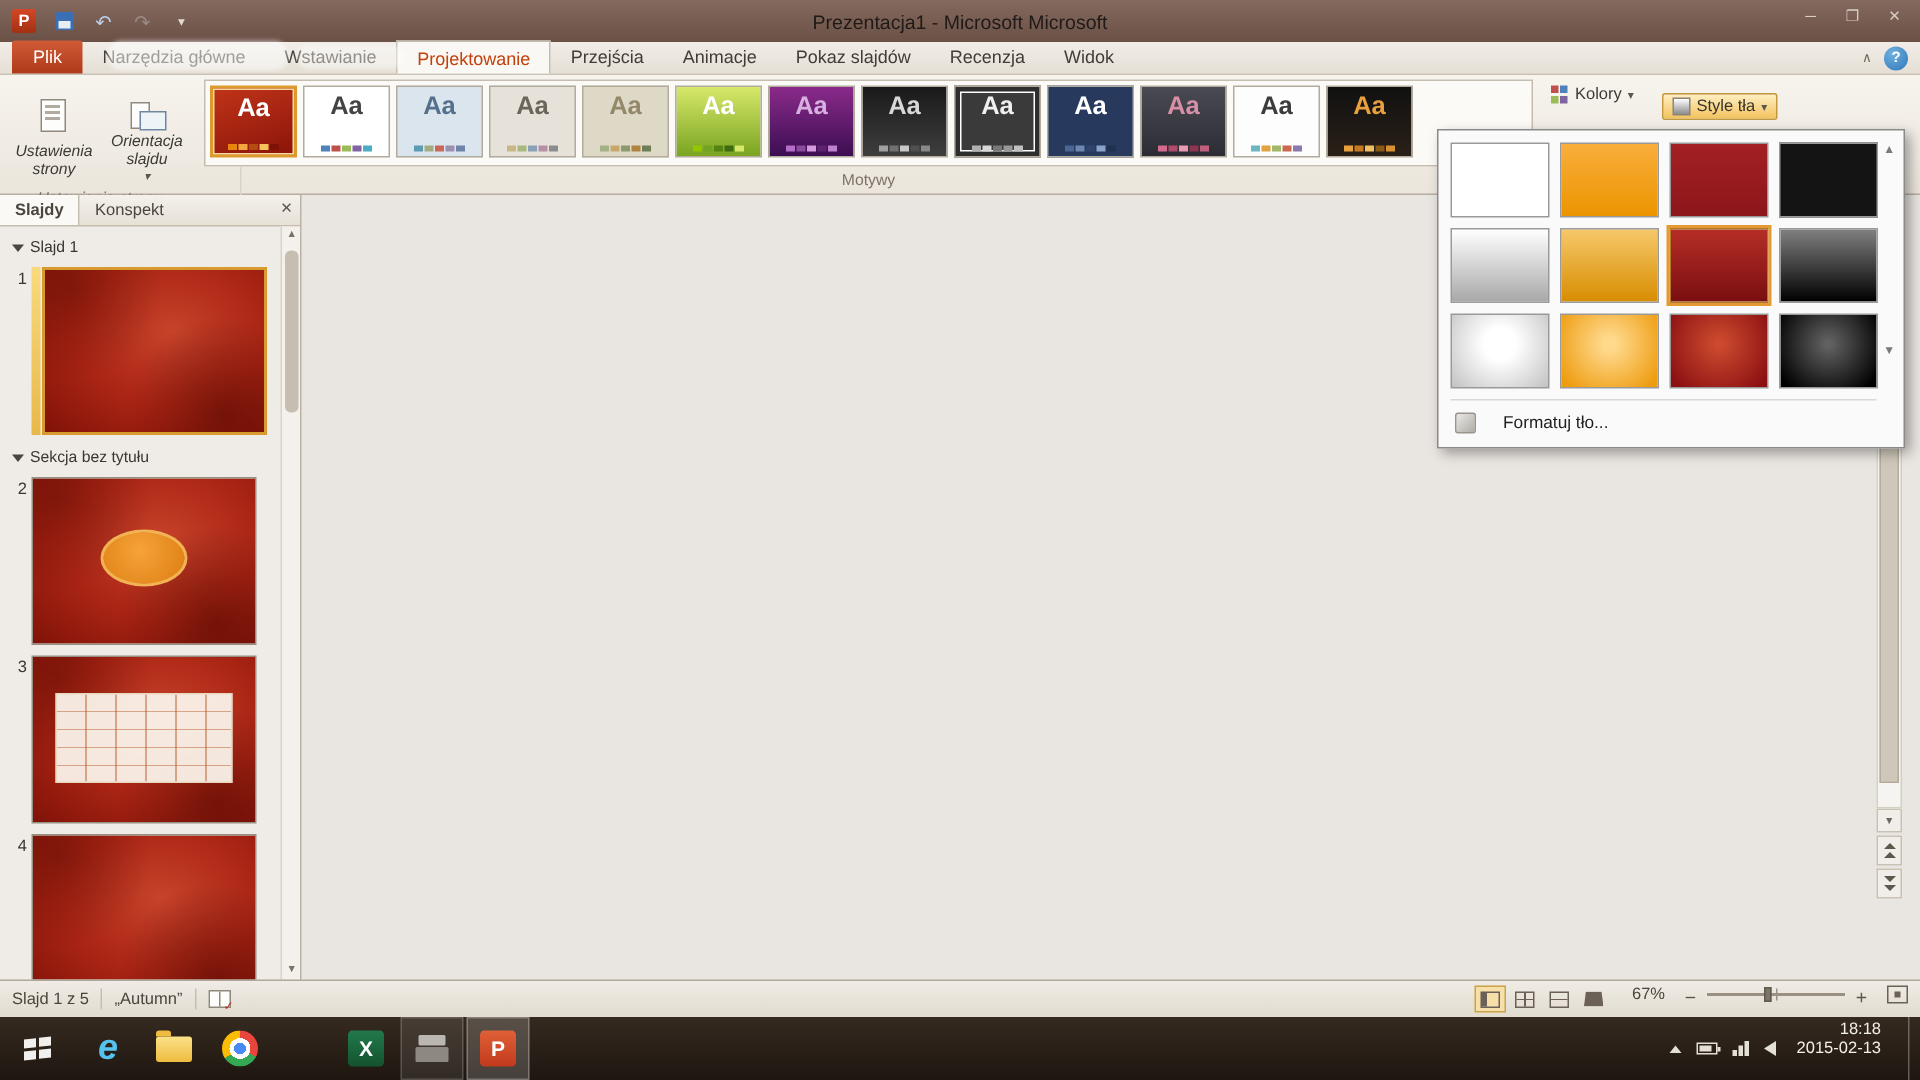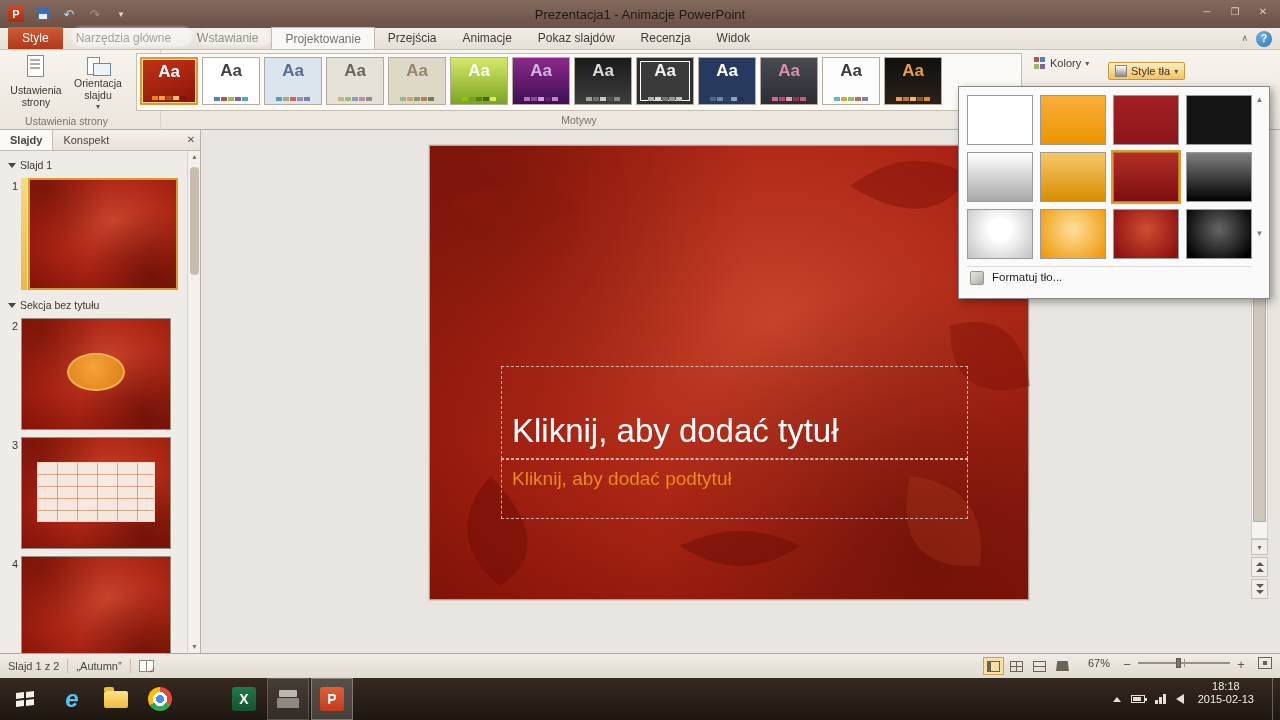"Prezentacja1 - Animacje PowerPoint" div { text: Animacje PowerPoint -> Microsoft Microsoft }
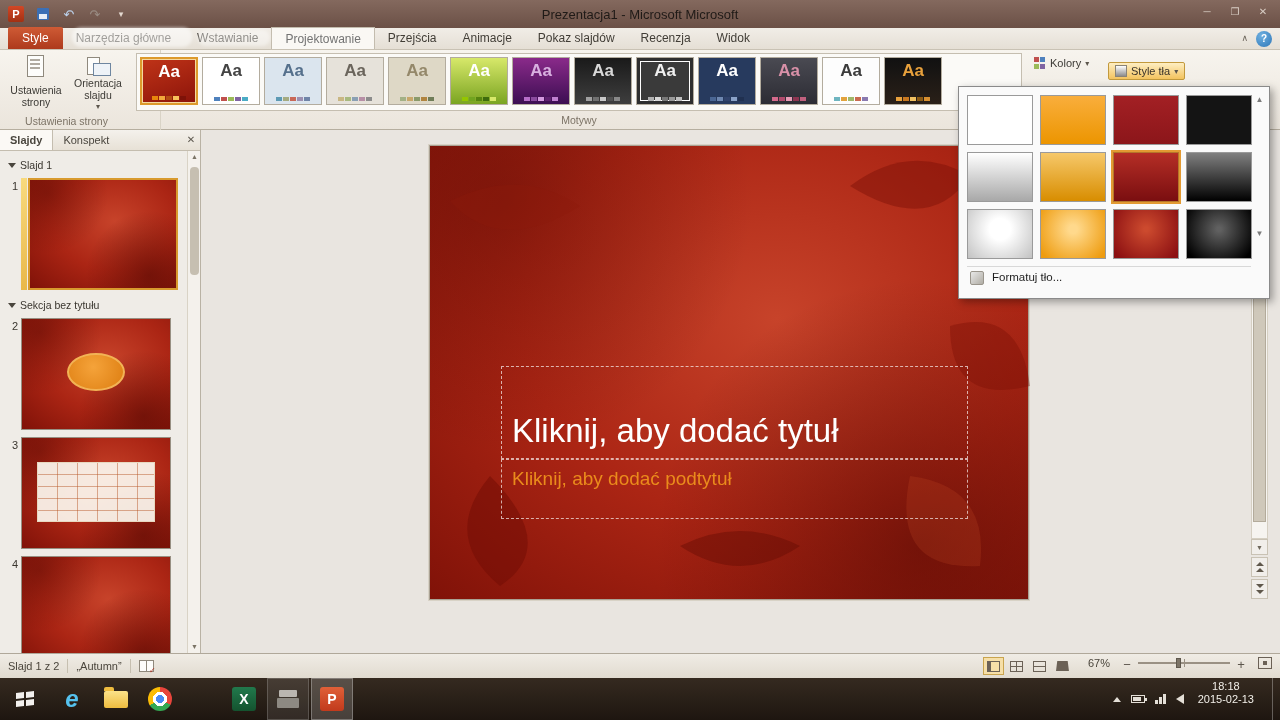"Style" div.file-tab { text: Style -> Plik }
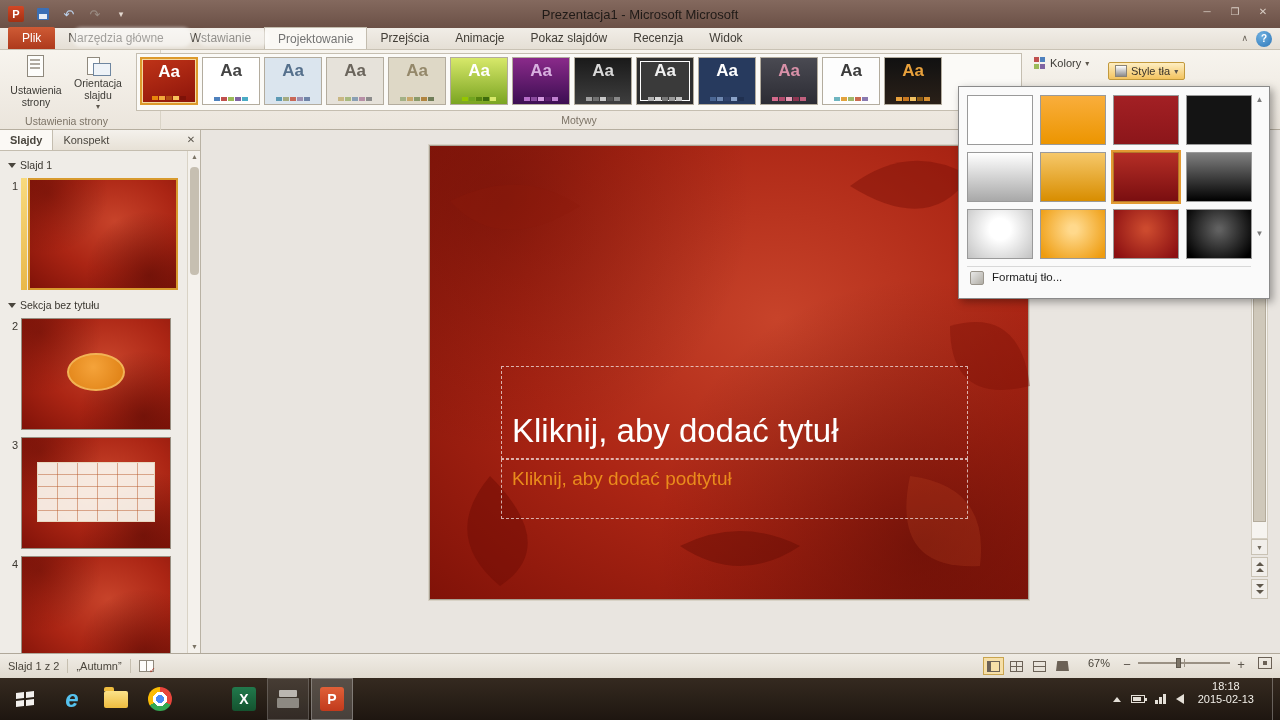"Projektowanie" .tab.active { color: #737373 -> #c2410c }
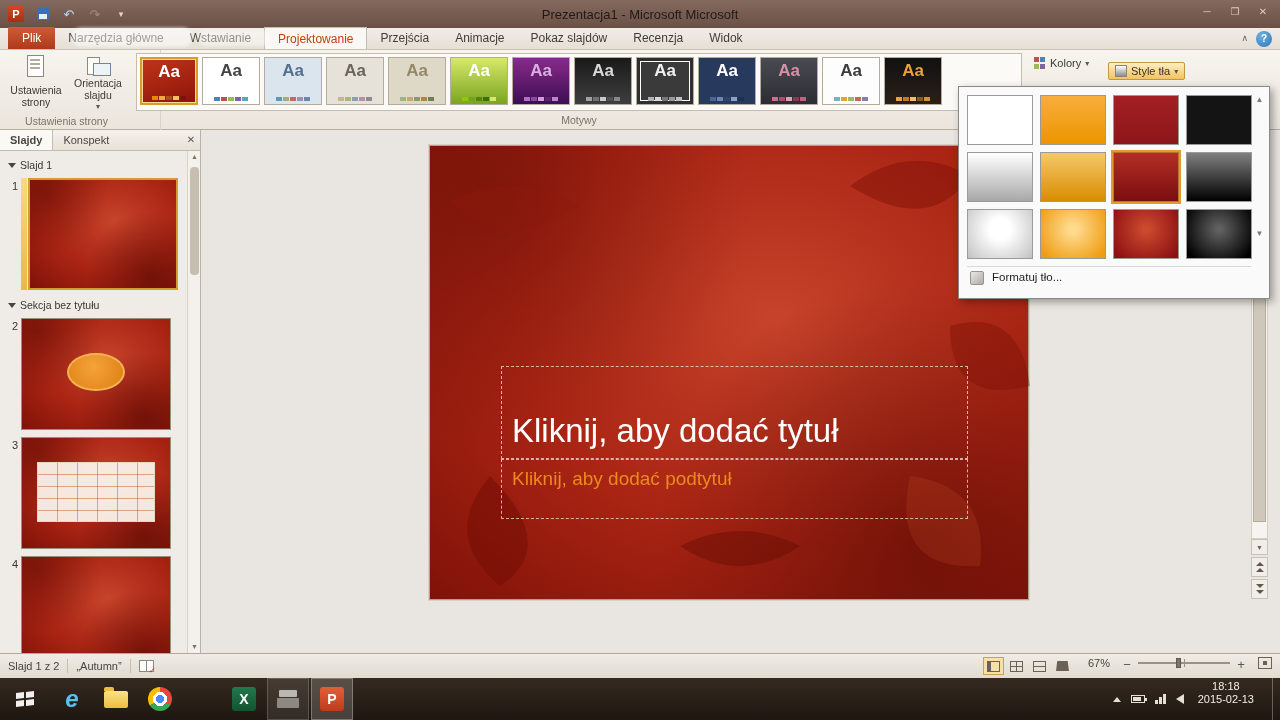"Ustawienia strony" #pagesetup-group { font-style: none -> italic; top: 0 -> 11px }
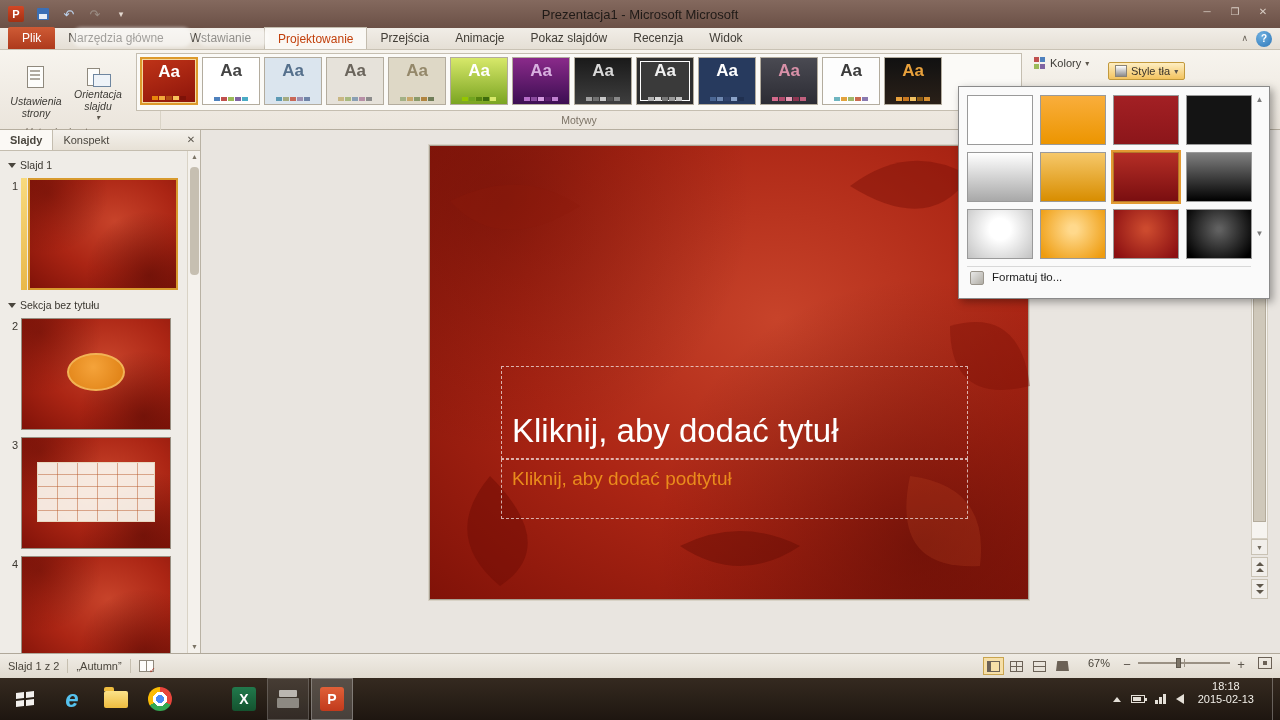"Formatuj tło..." .menu-item { align-items: none -> center; gap: 8px -> 18px }
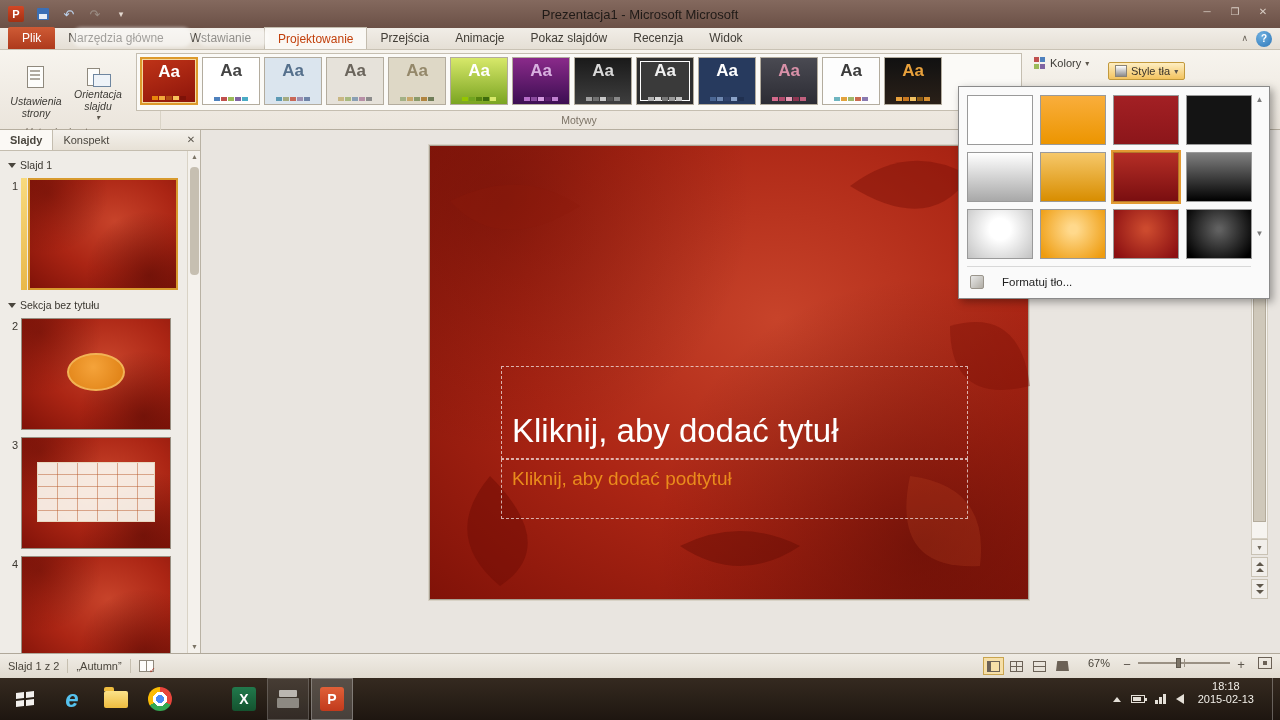"Kliknij, aby dodać tytuł" div.autumn { html: <div> <svg> <path></path> <path></path> <path></path> <path></path> <path></path> <path></path> </svg> <div> <div>Kliknij, aby dodać tytuł</div> </div> <div> <div>Kliknij, aby dodać podtytuł</div> </div> </div> -> none }
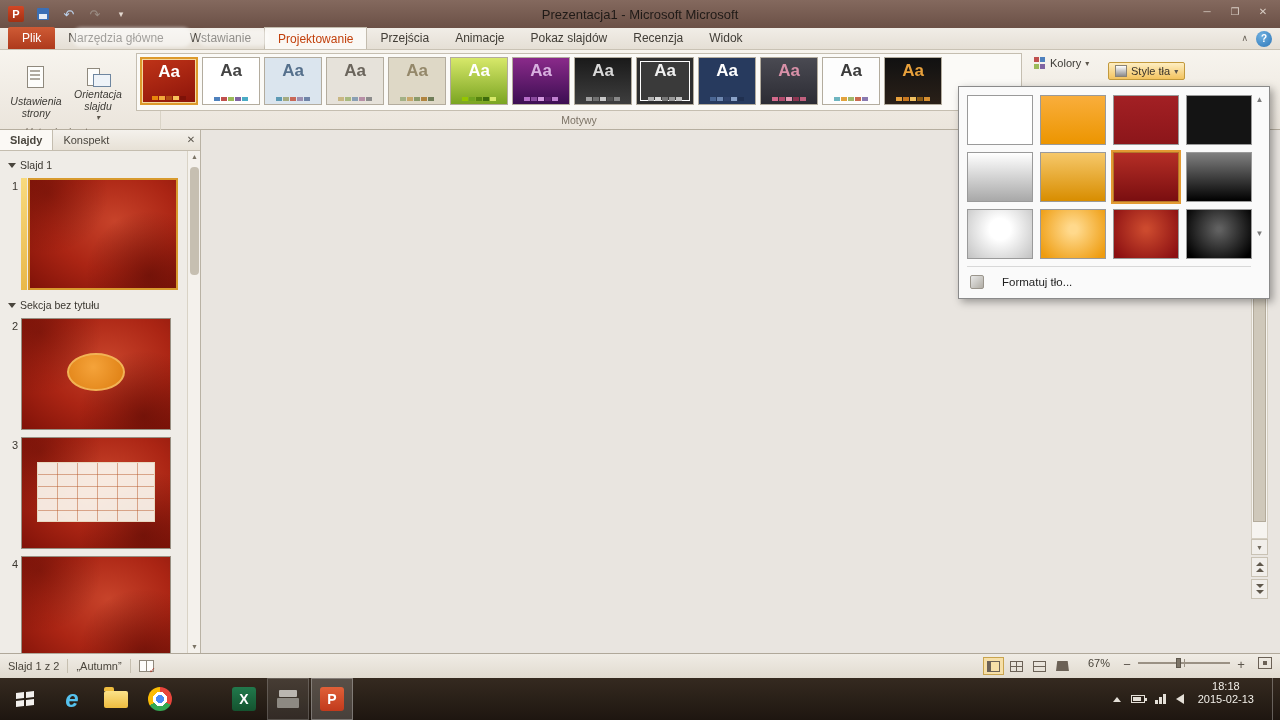"Slajd 1 z 2" span { text: 2 -> 5 }
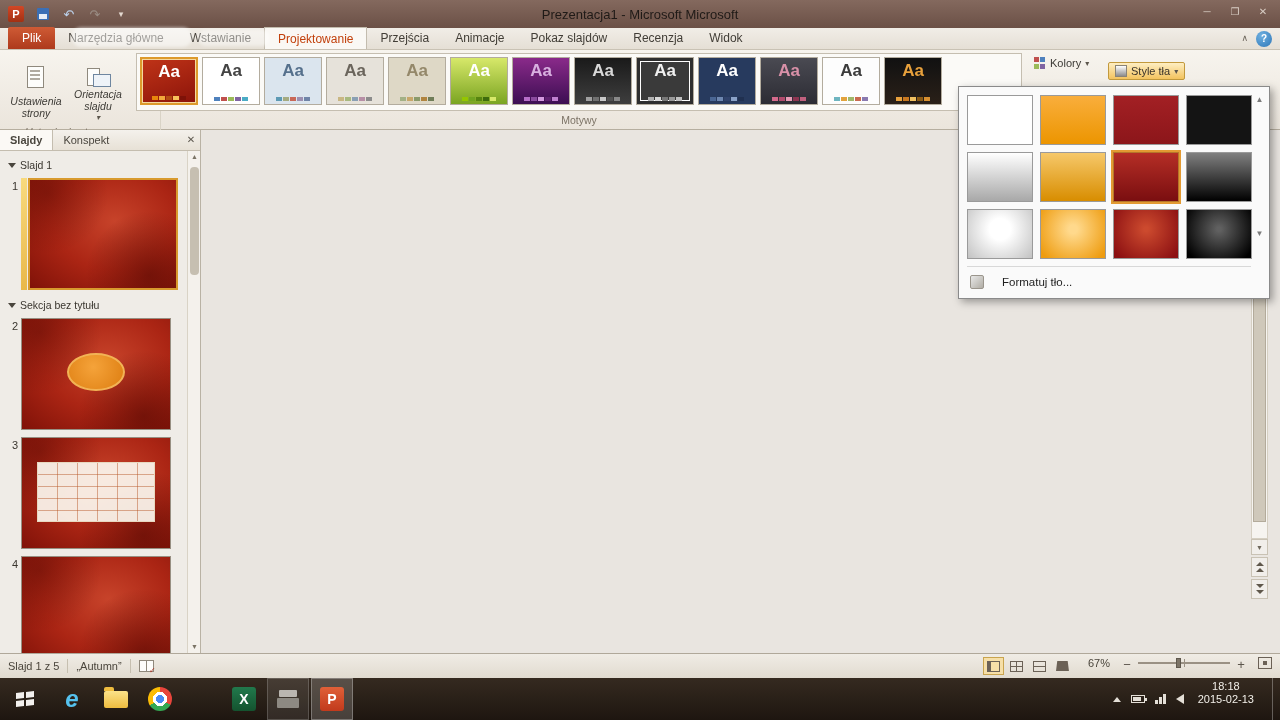"18:18" #clock { text-align: center -> right }
